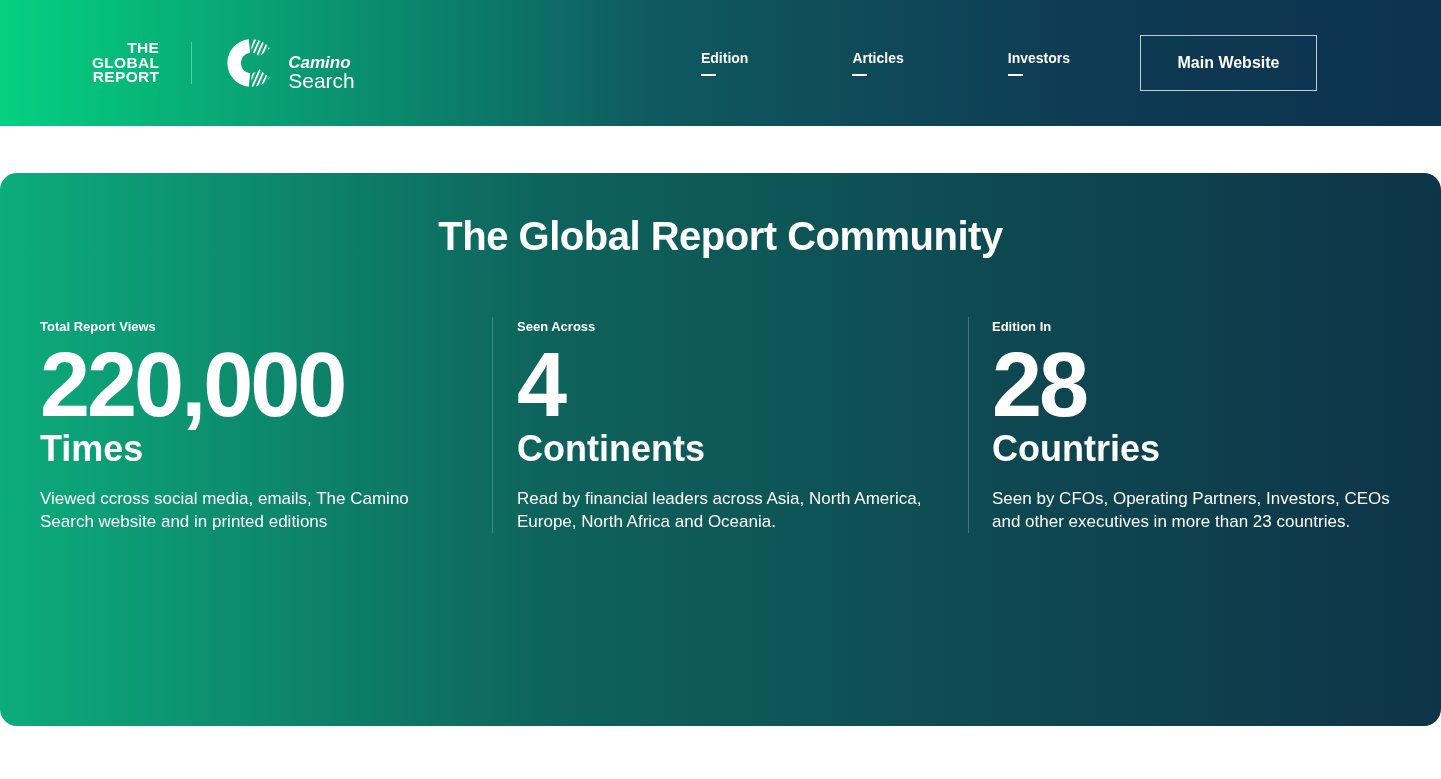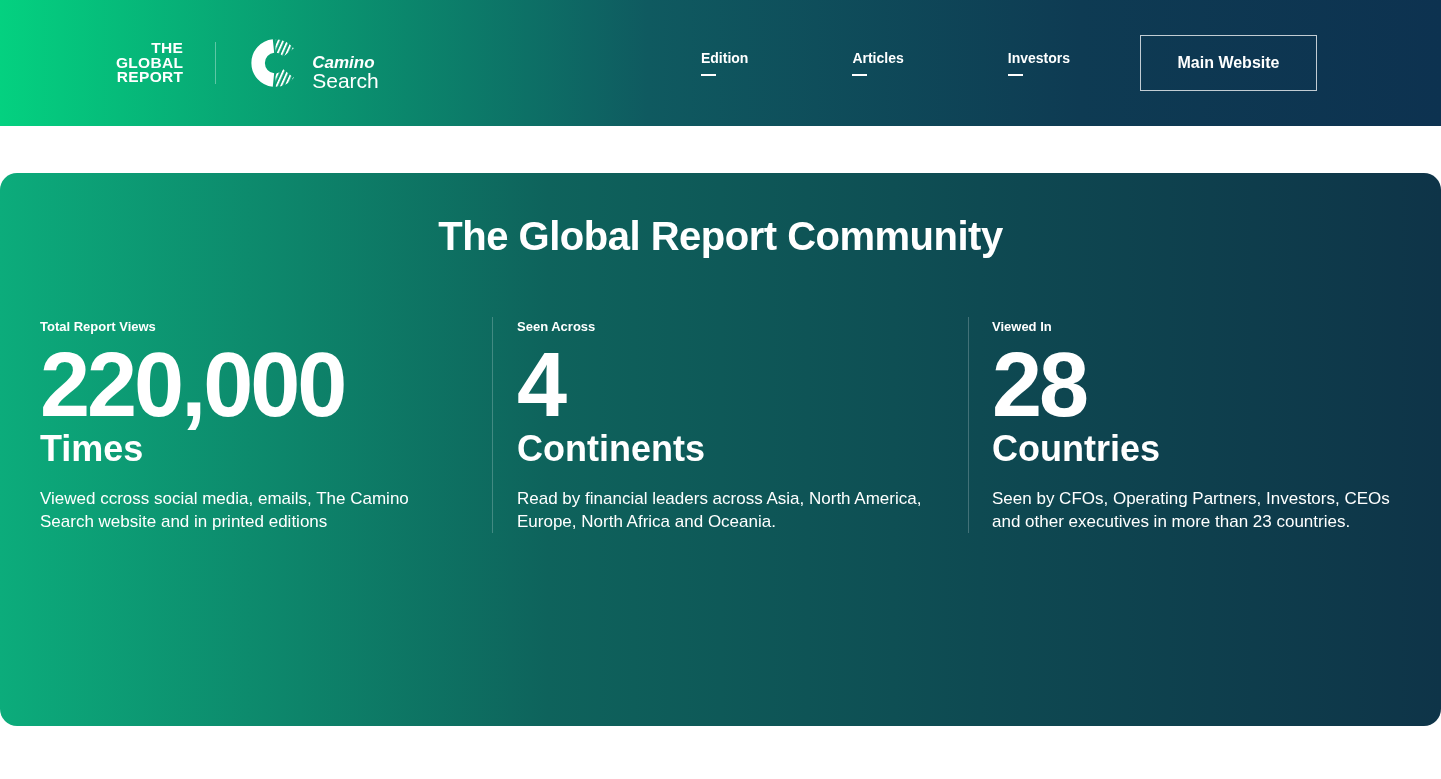"THE" .logo-group { margin-left: 116px -> 92px }
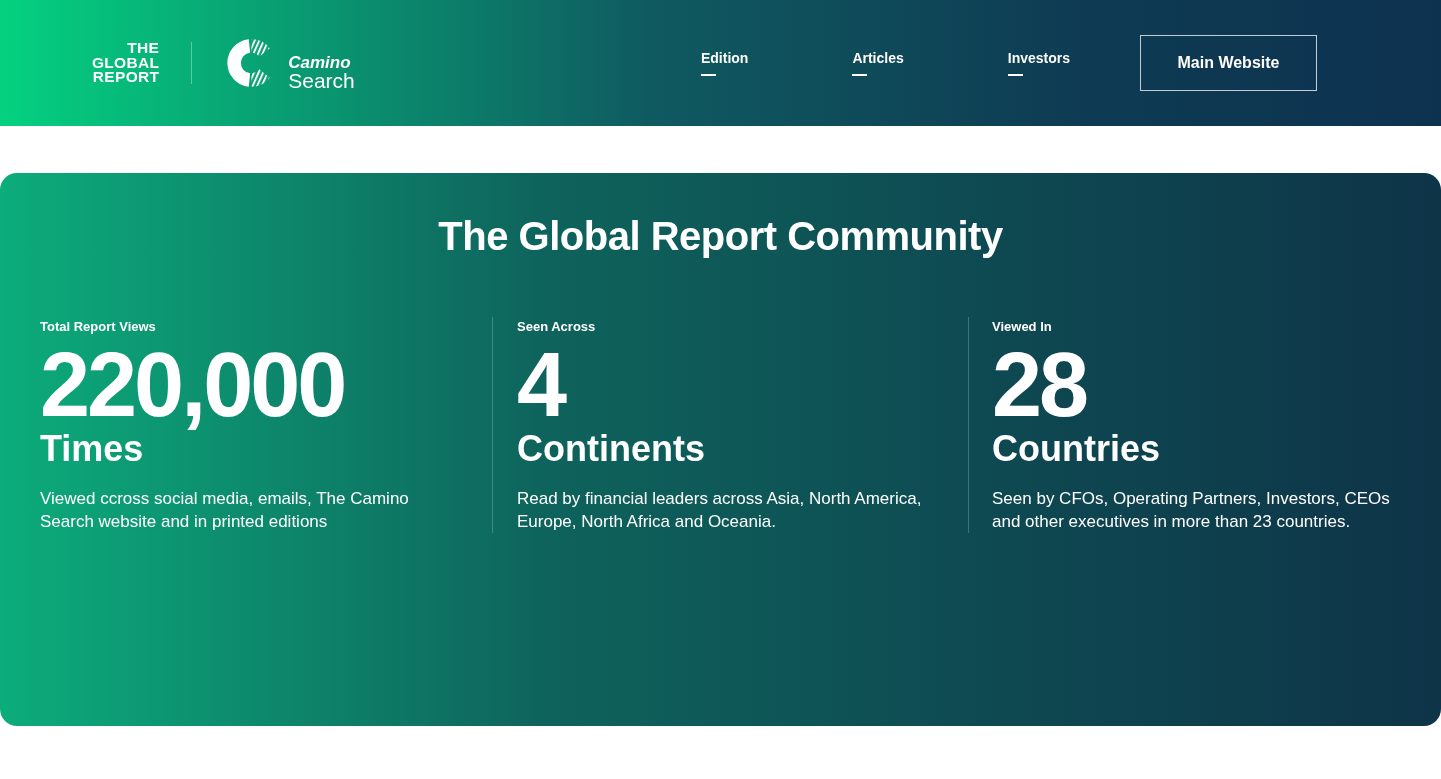"Viewed In" div.stat-label { text: Viewed -> Edition }
